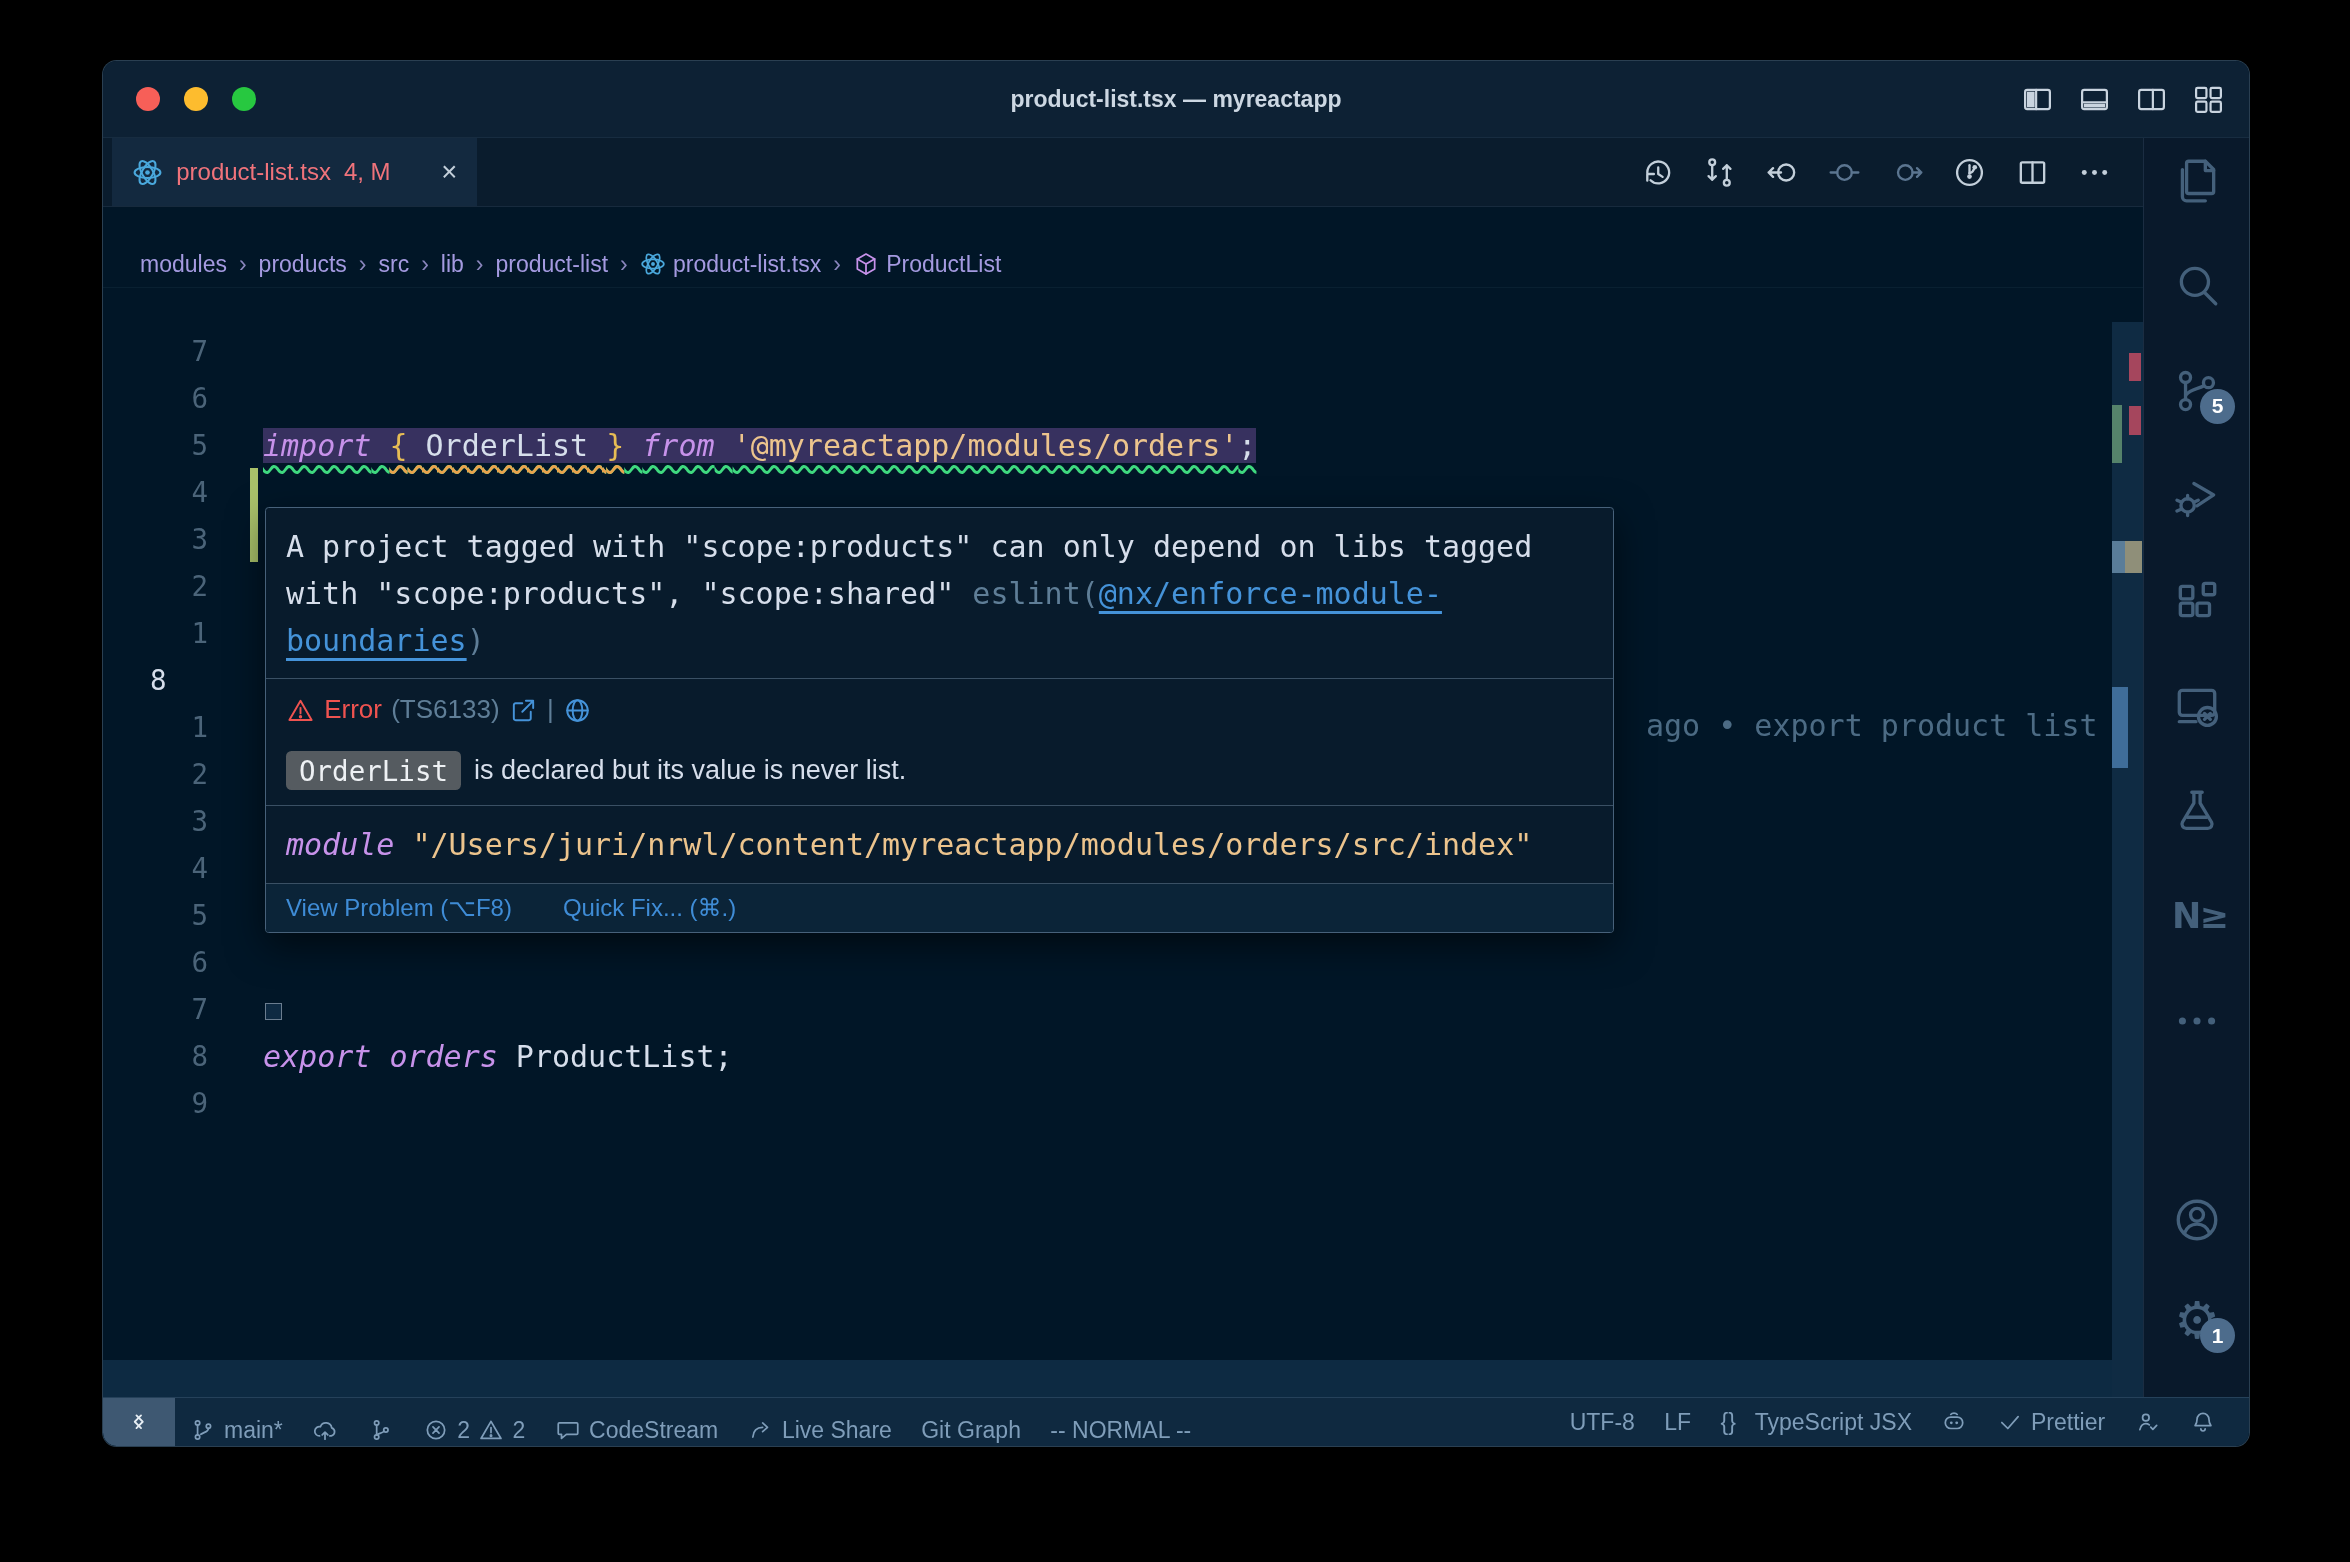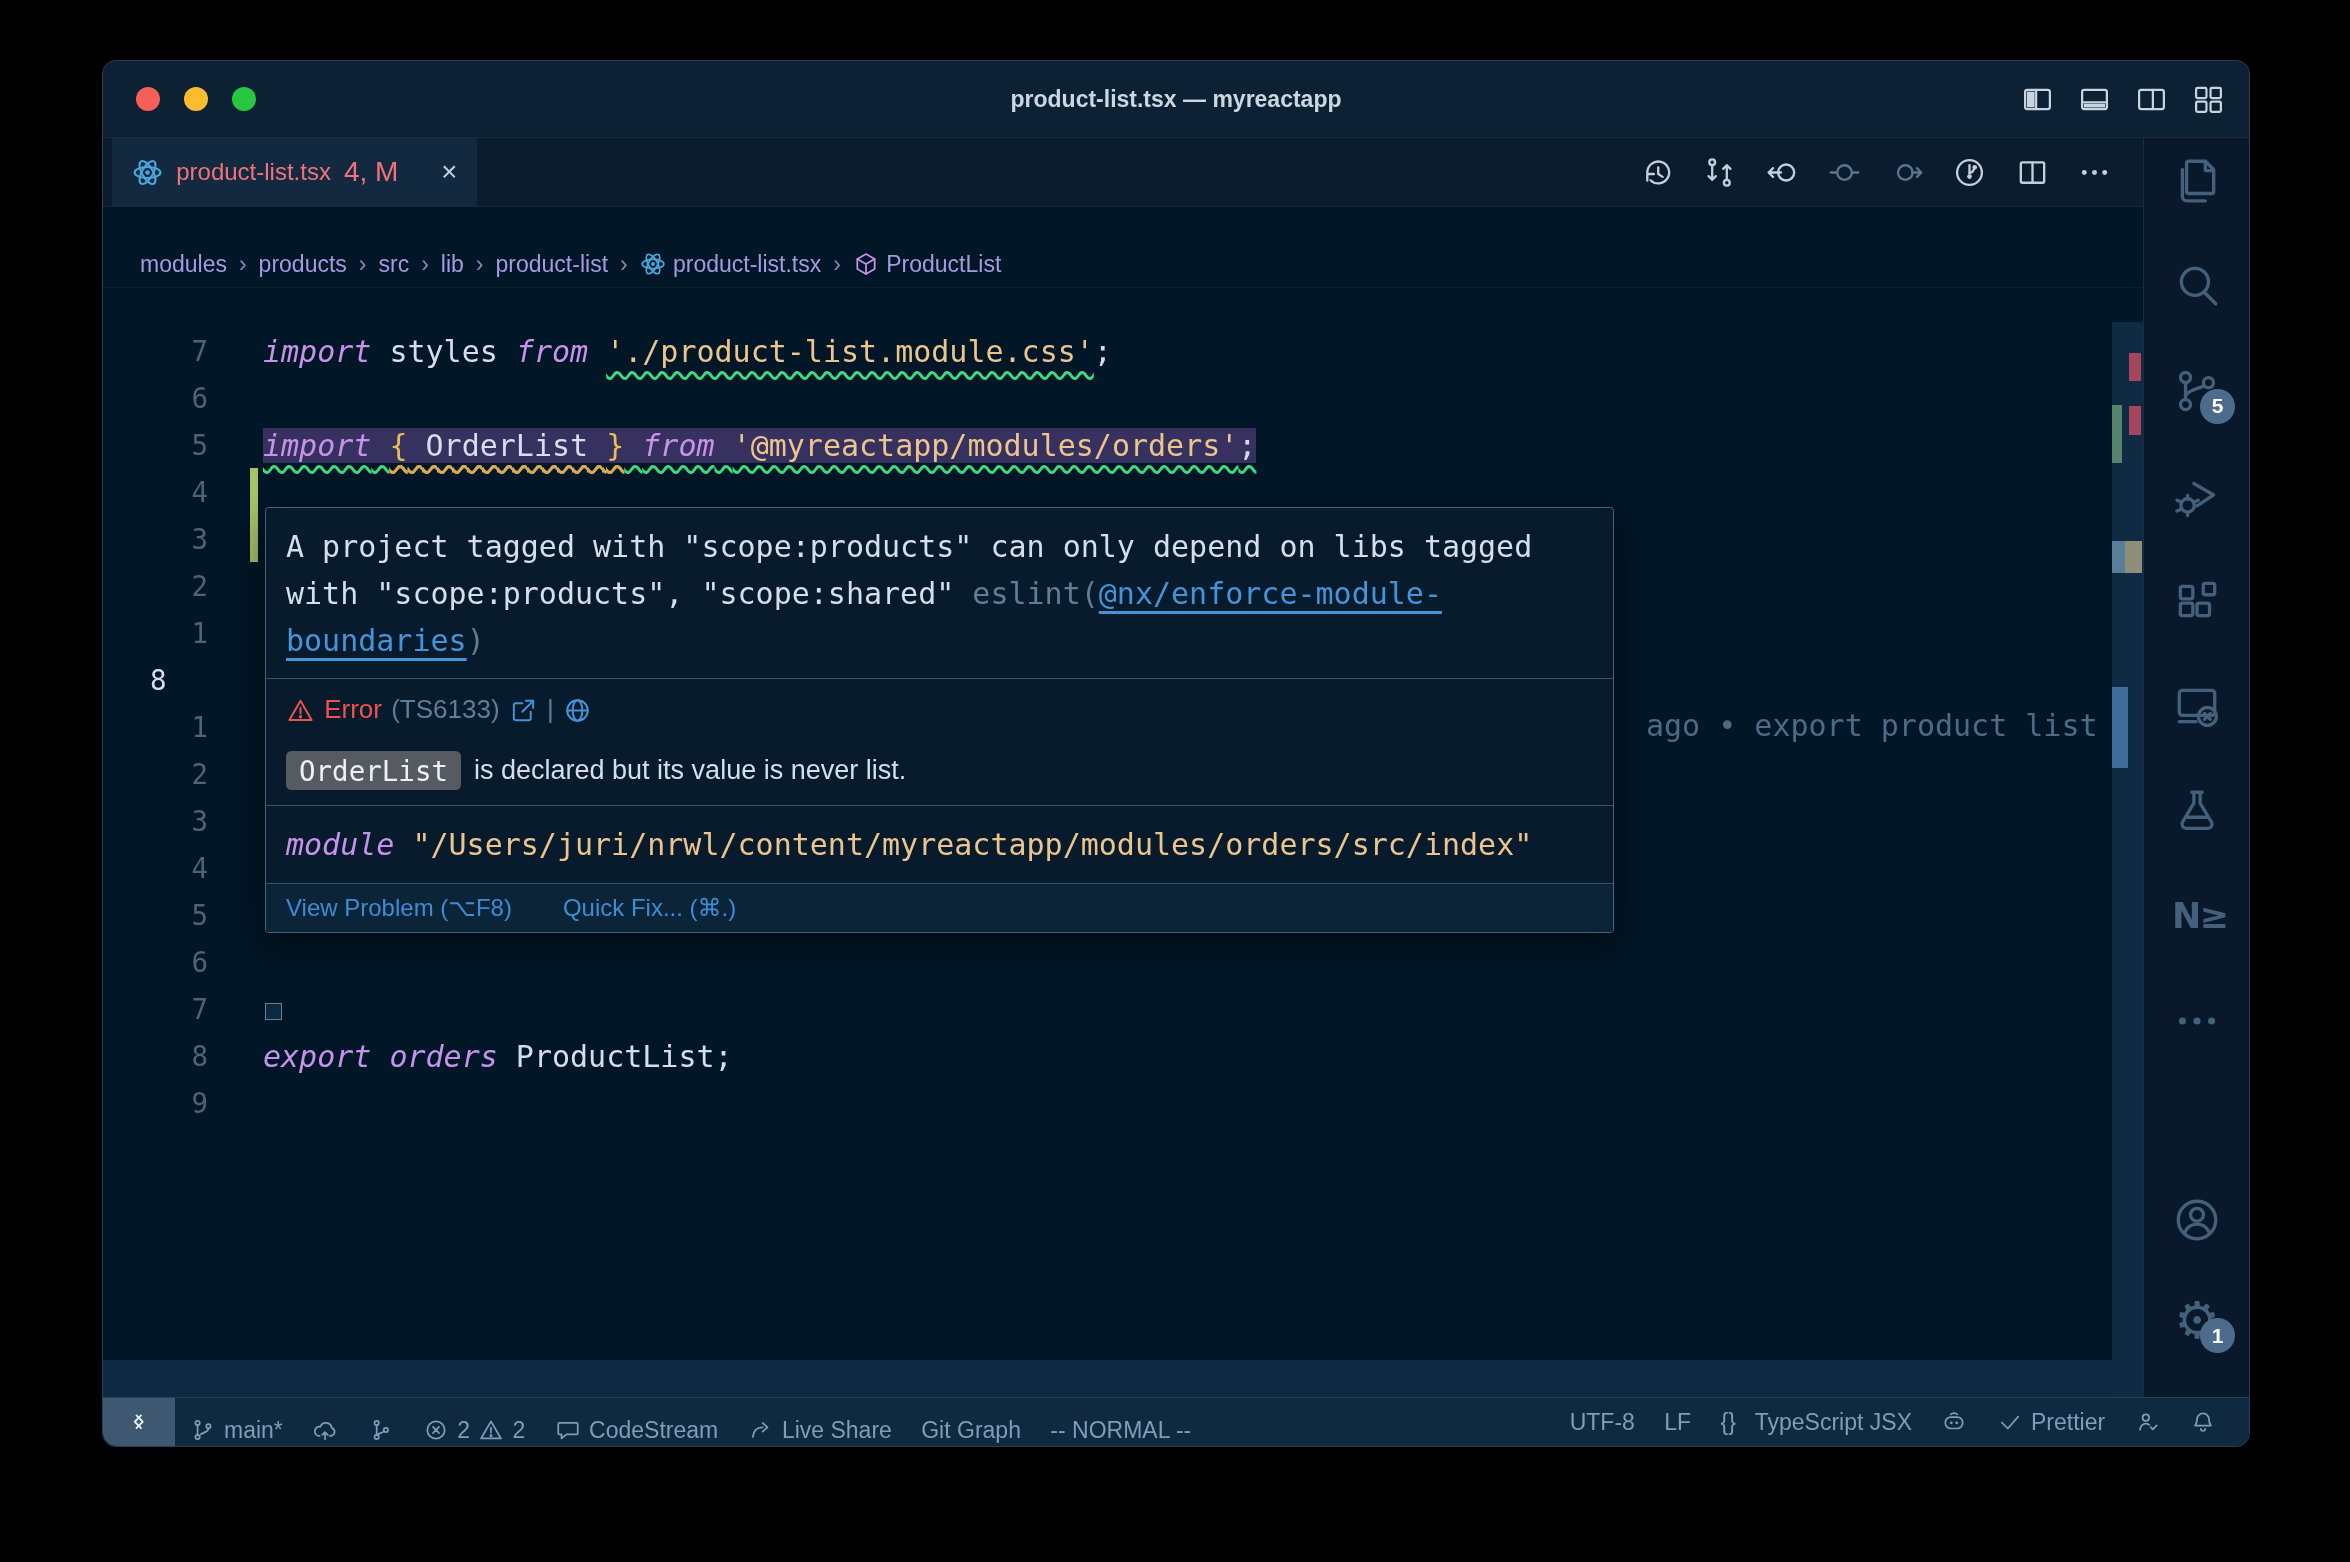"4, M" .tab-badge { font-size: 28px -> 24px }
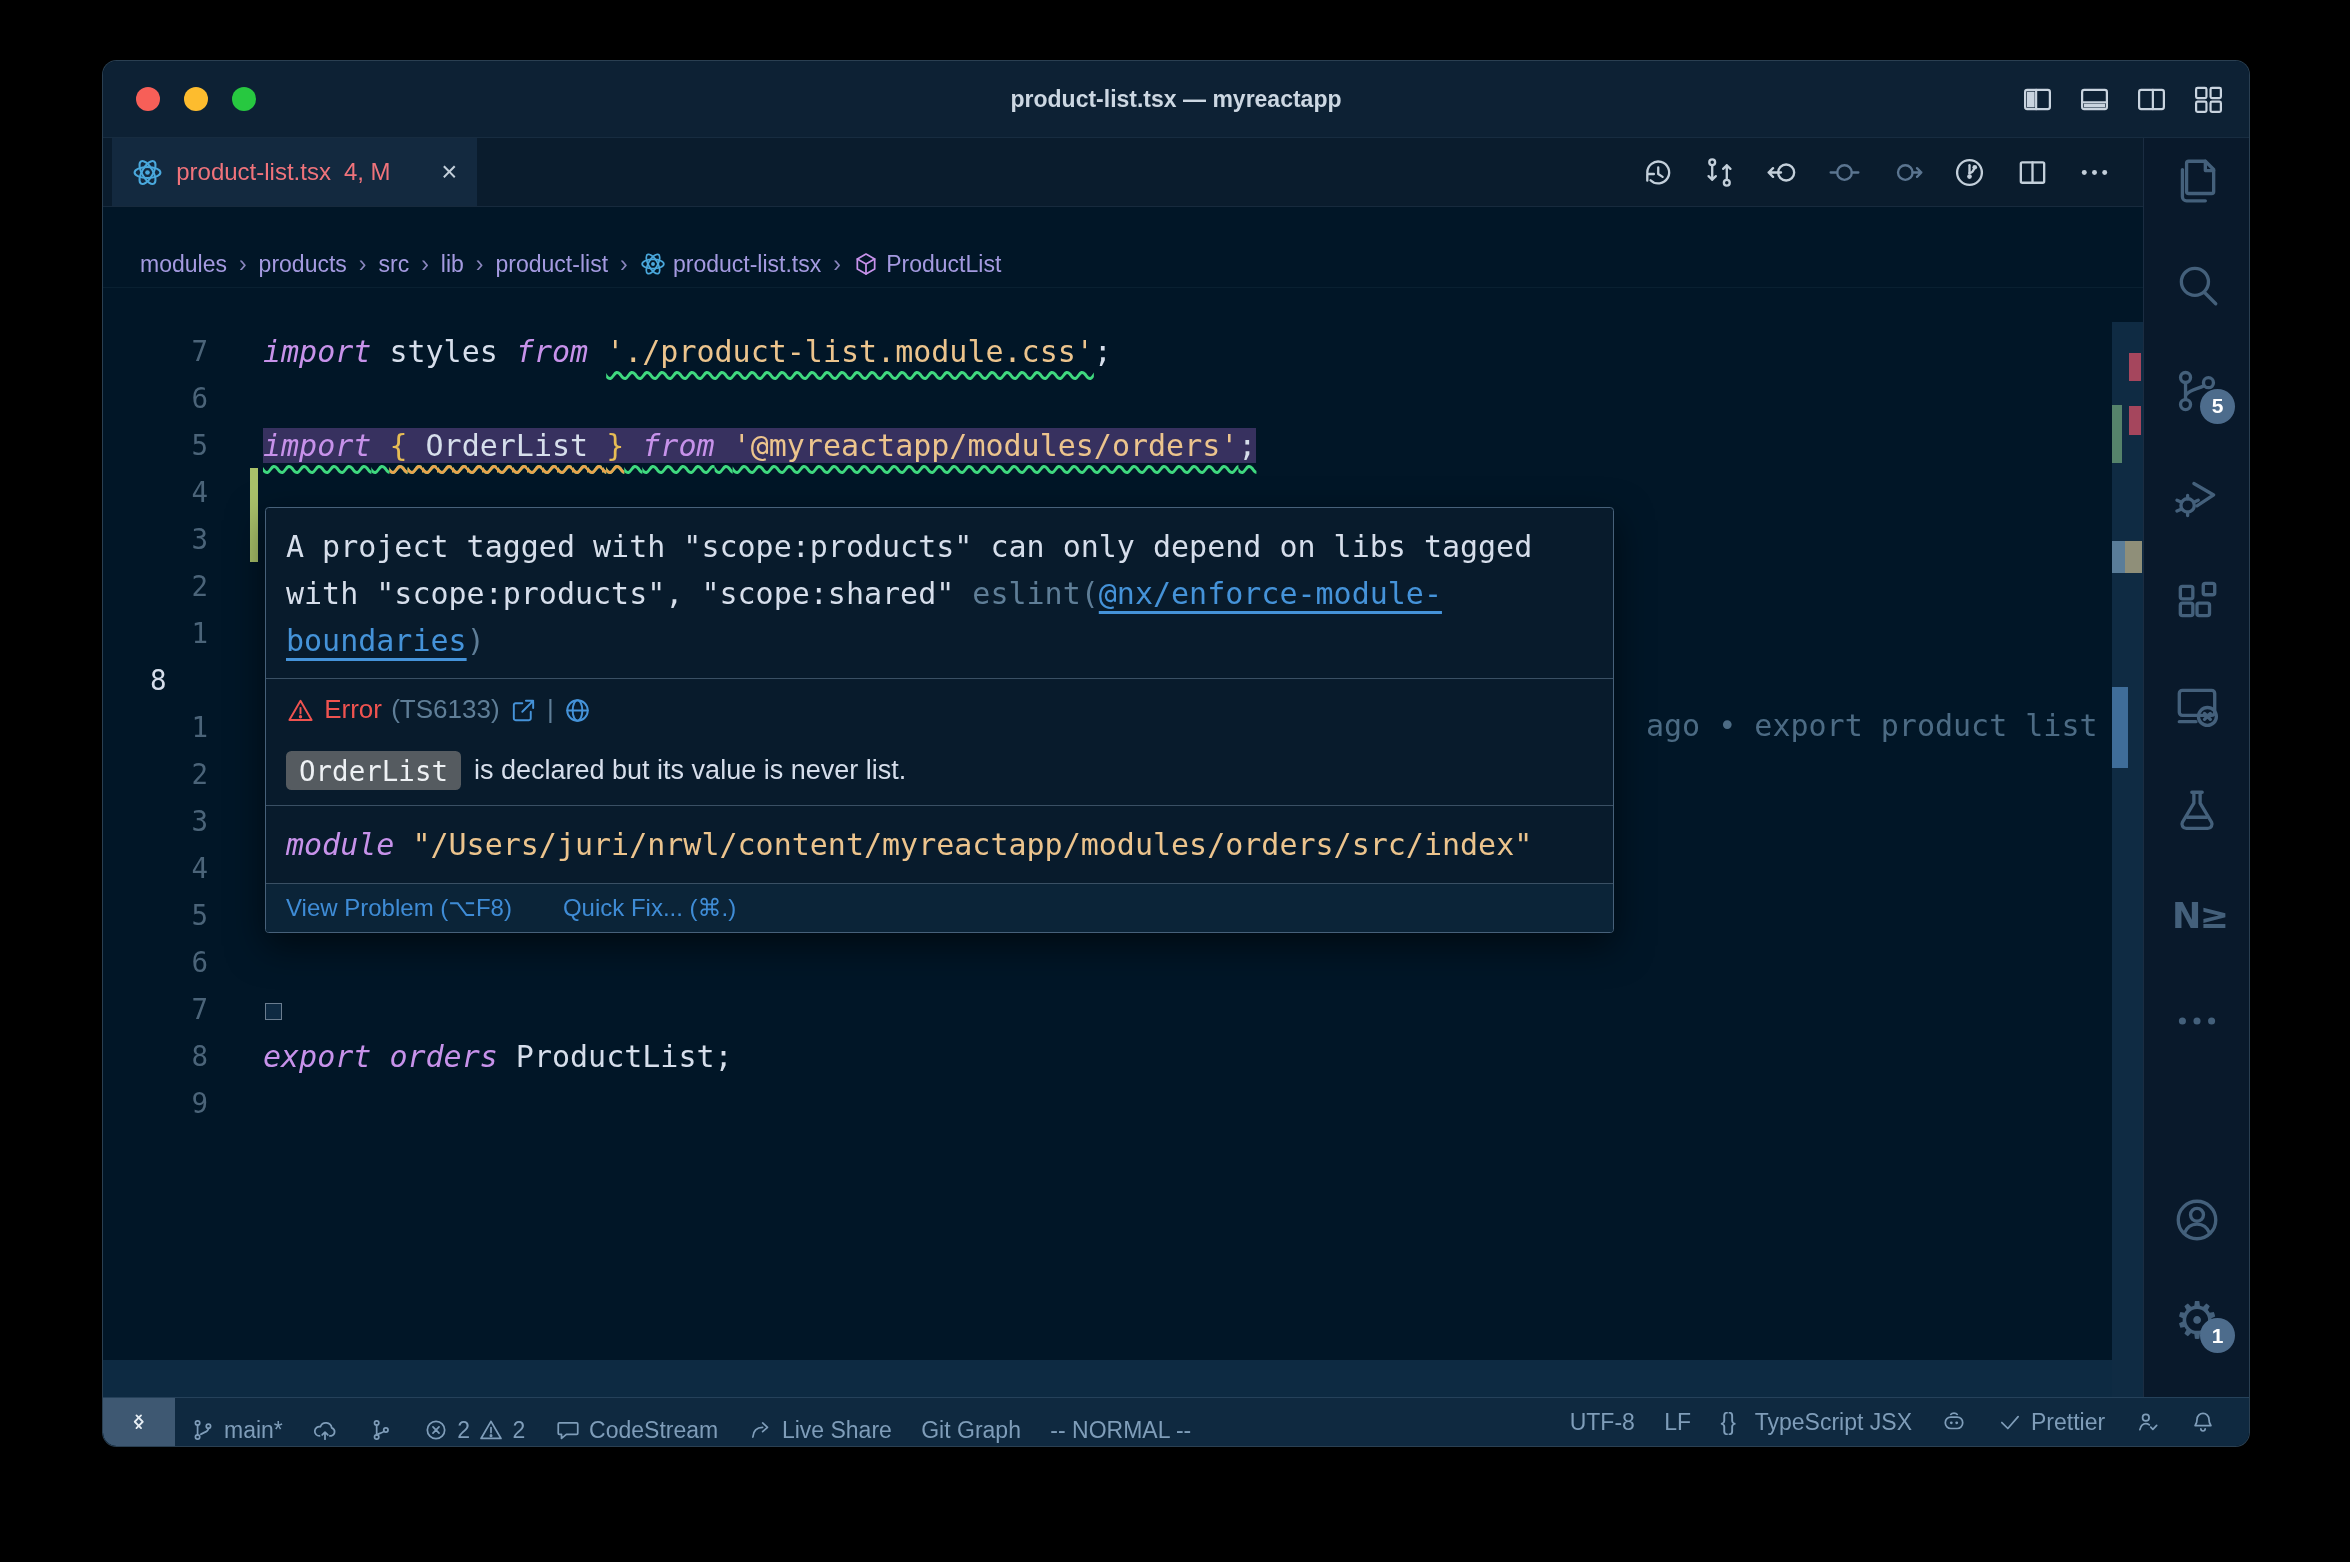"import styles from" div.content { html: <div><span>import</span><span> styles </span><span>from</span><span> </span><span>'./product-list.module.css'</span><span>;</span></div> -> none }
